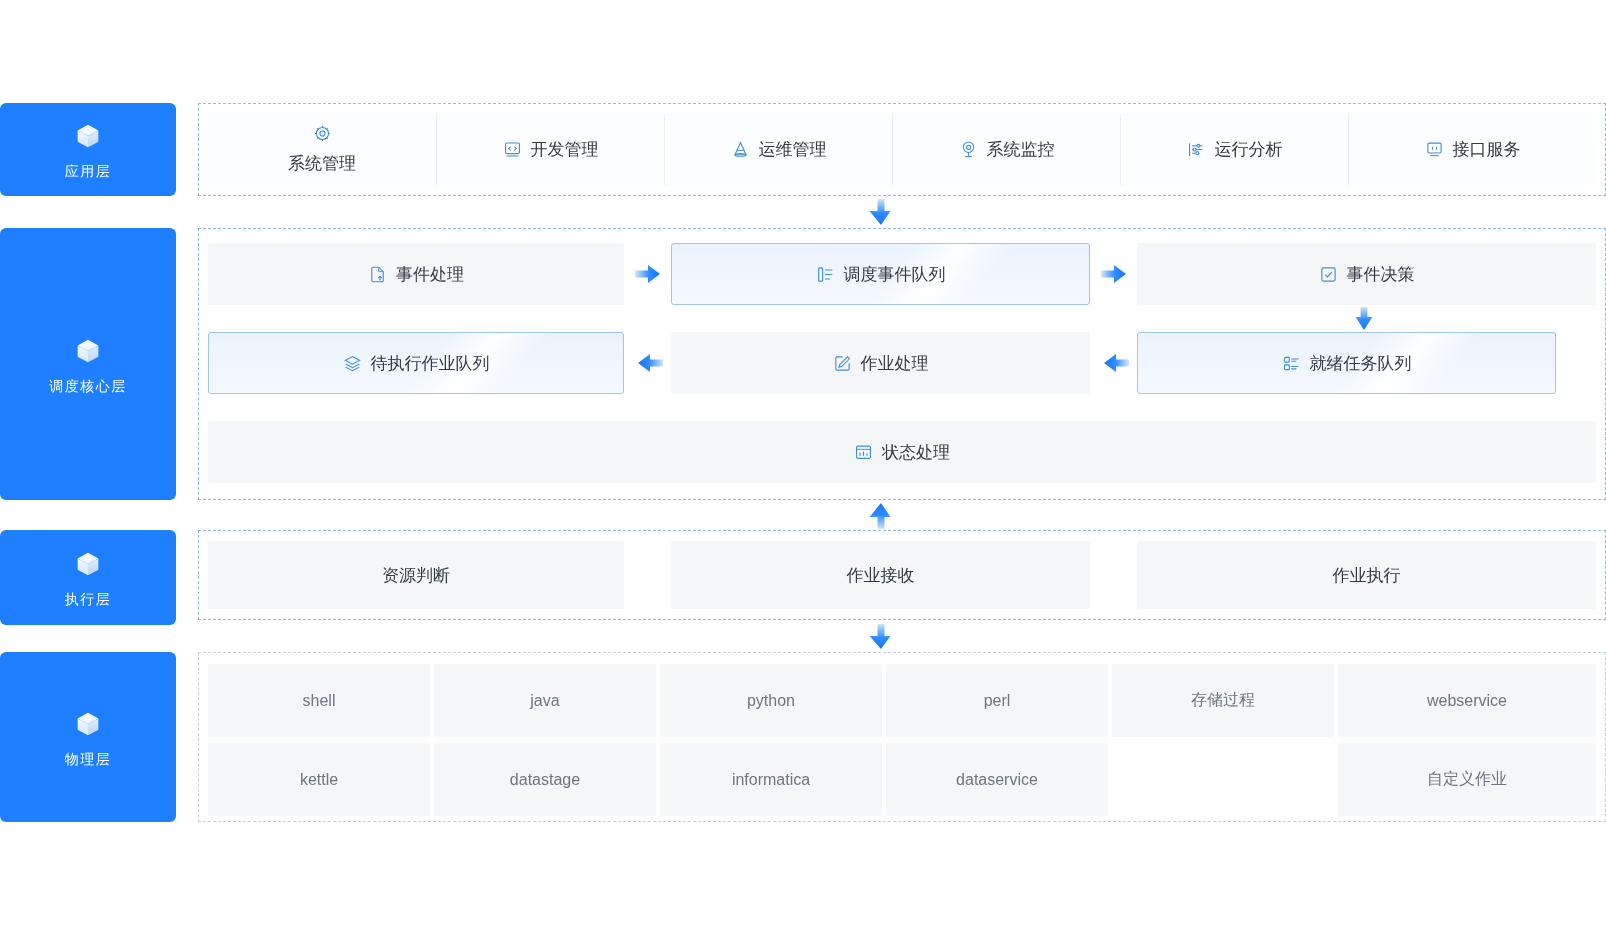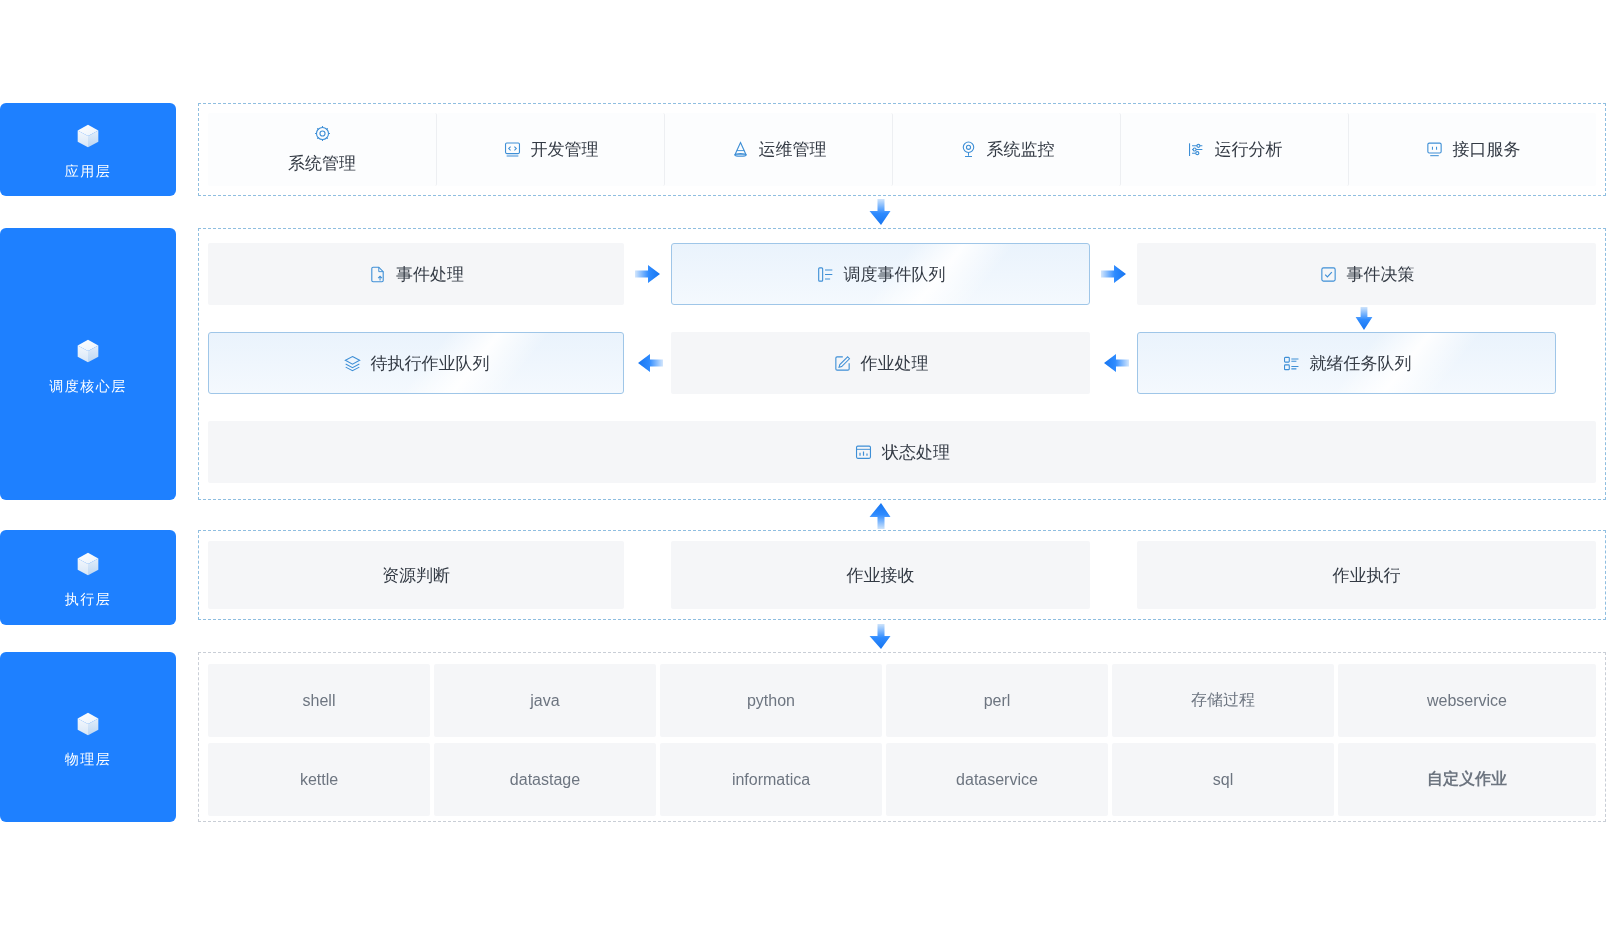"sql" div.card { html: <div> <span>sql</span> </div> -> none }
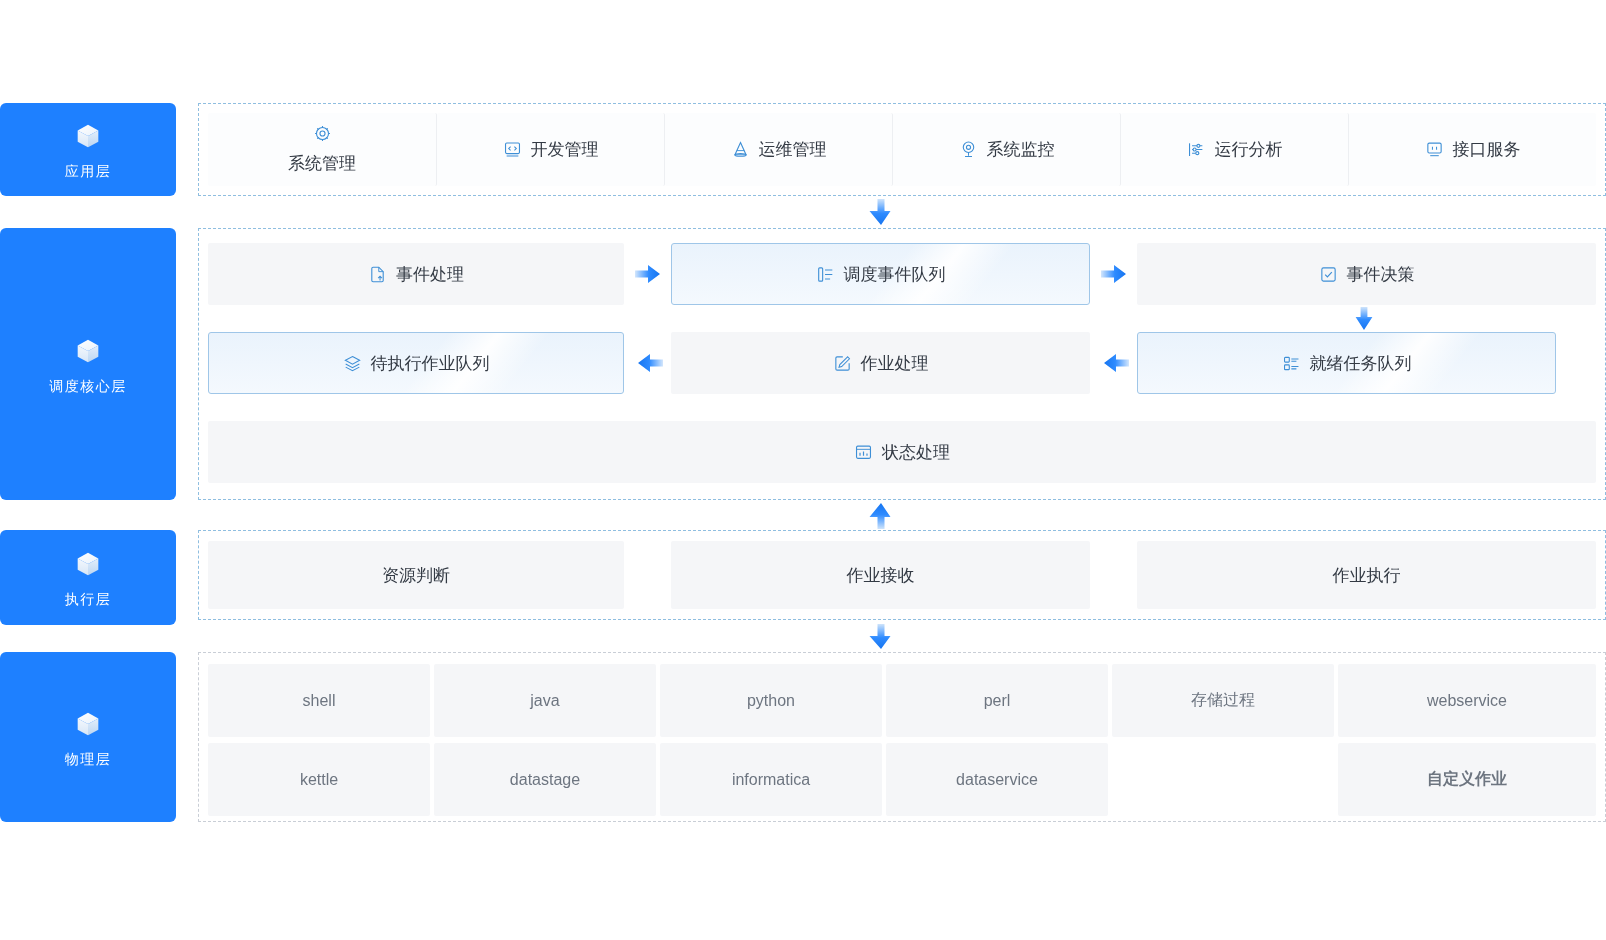"自定义作业" div.card { font-weight: bold -> none }
